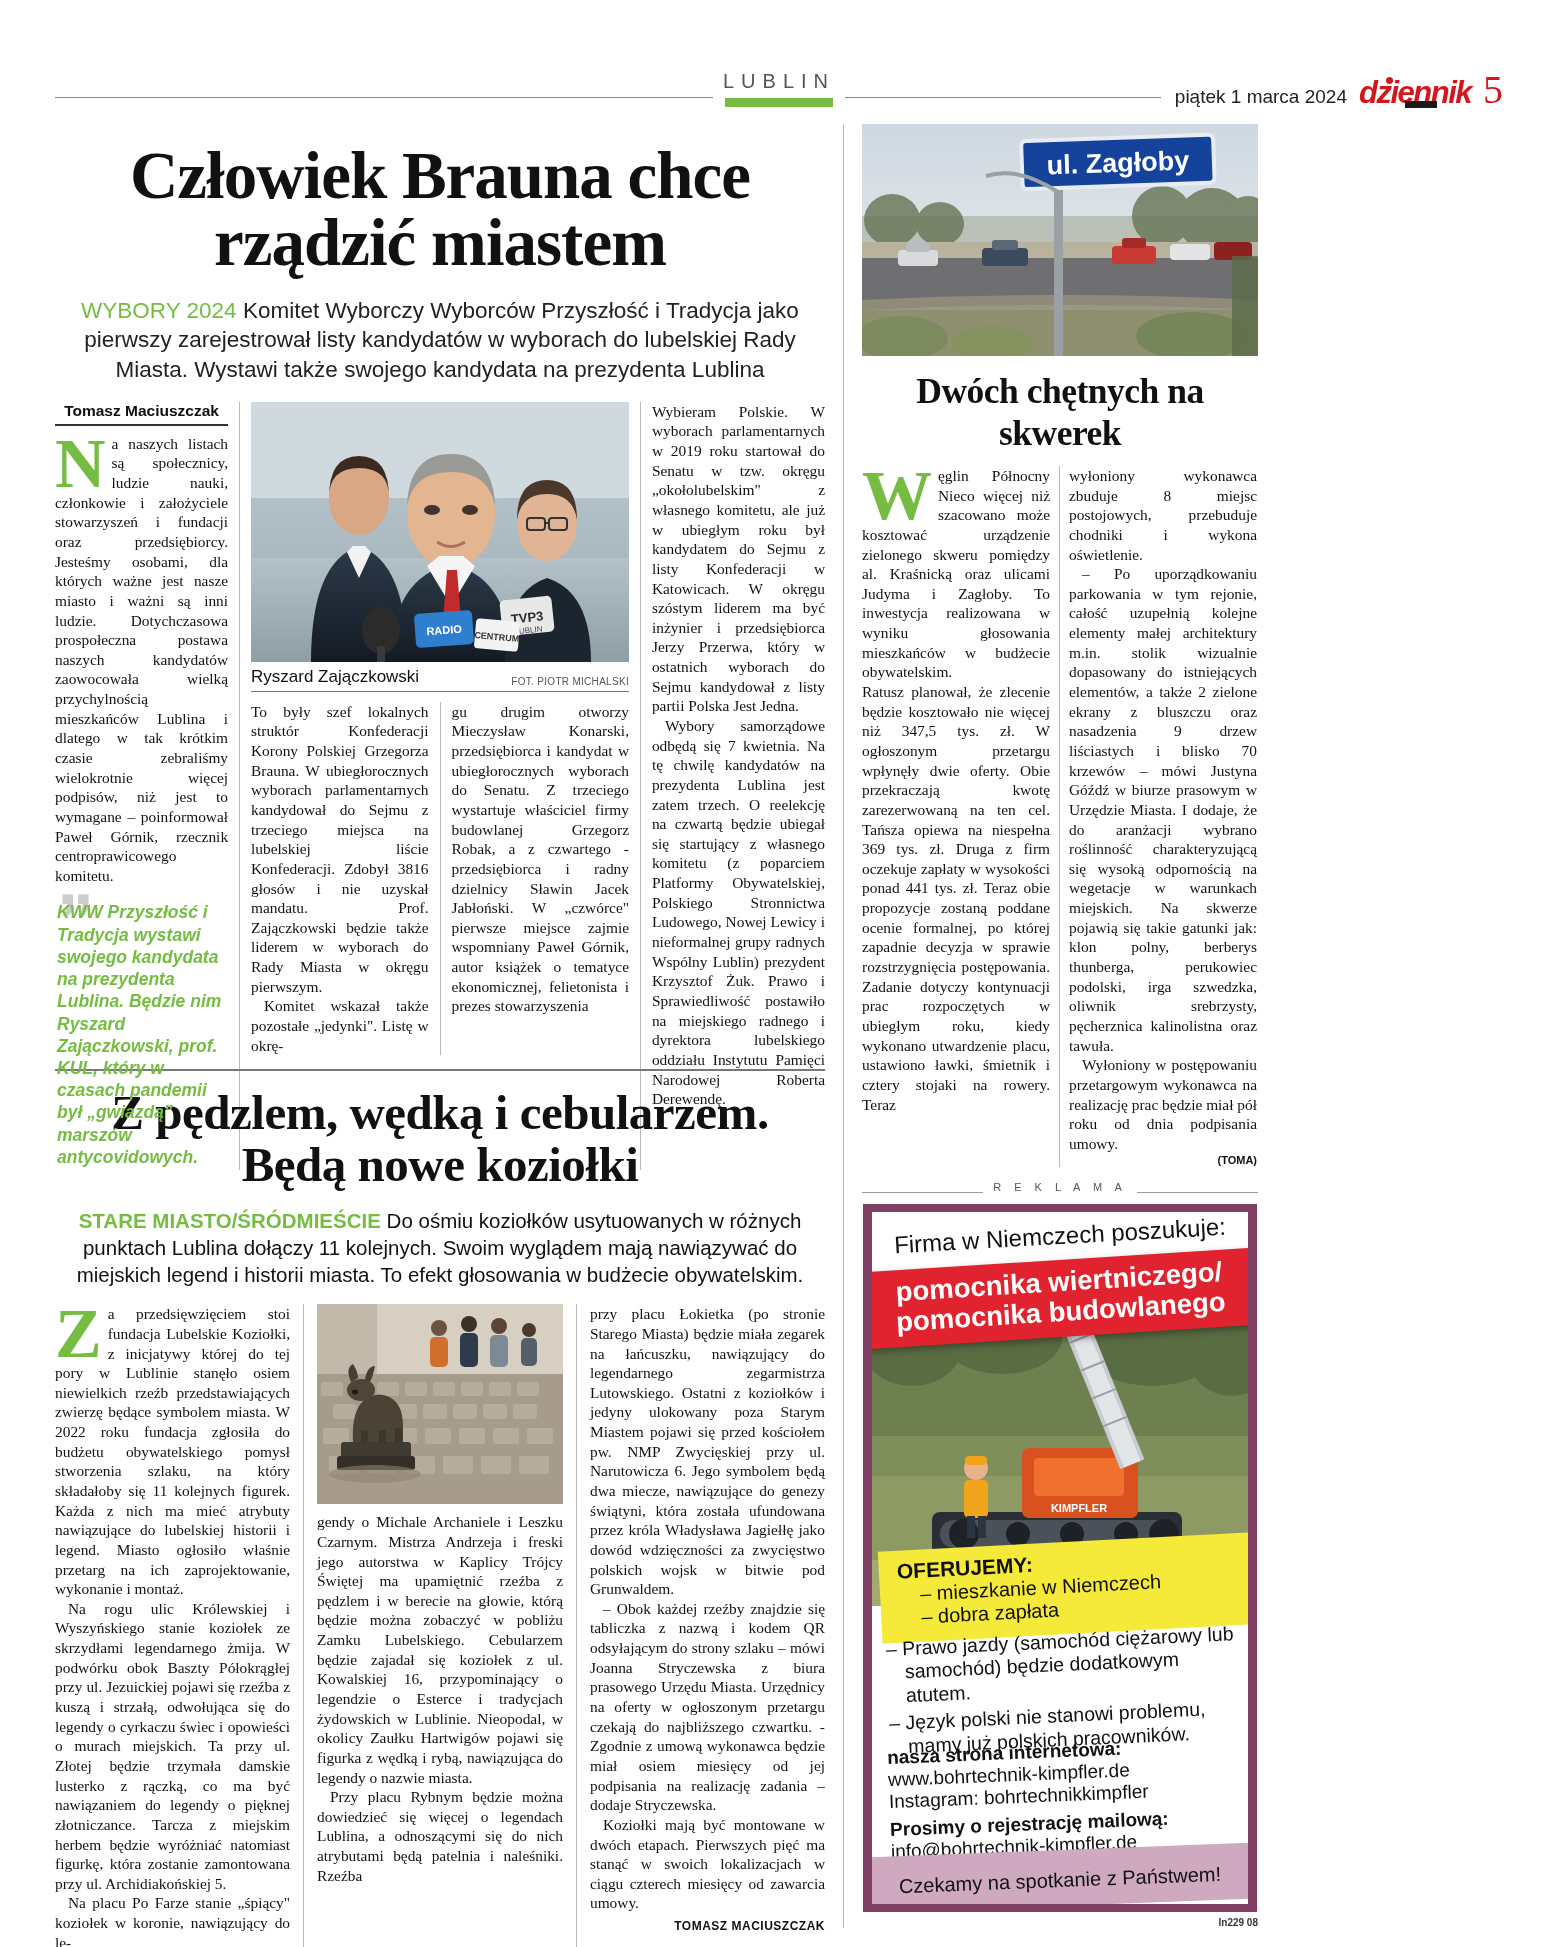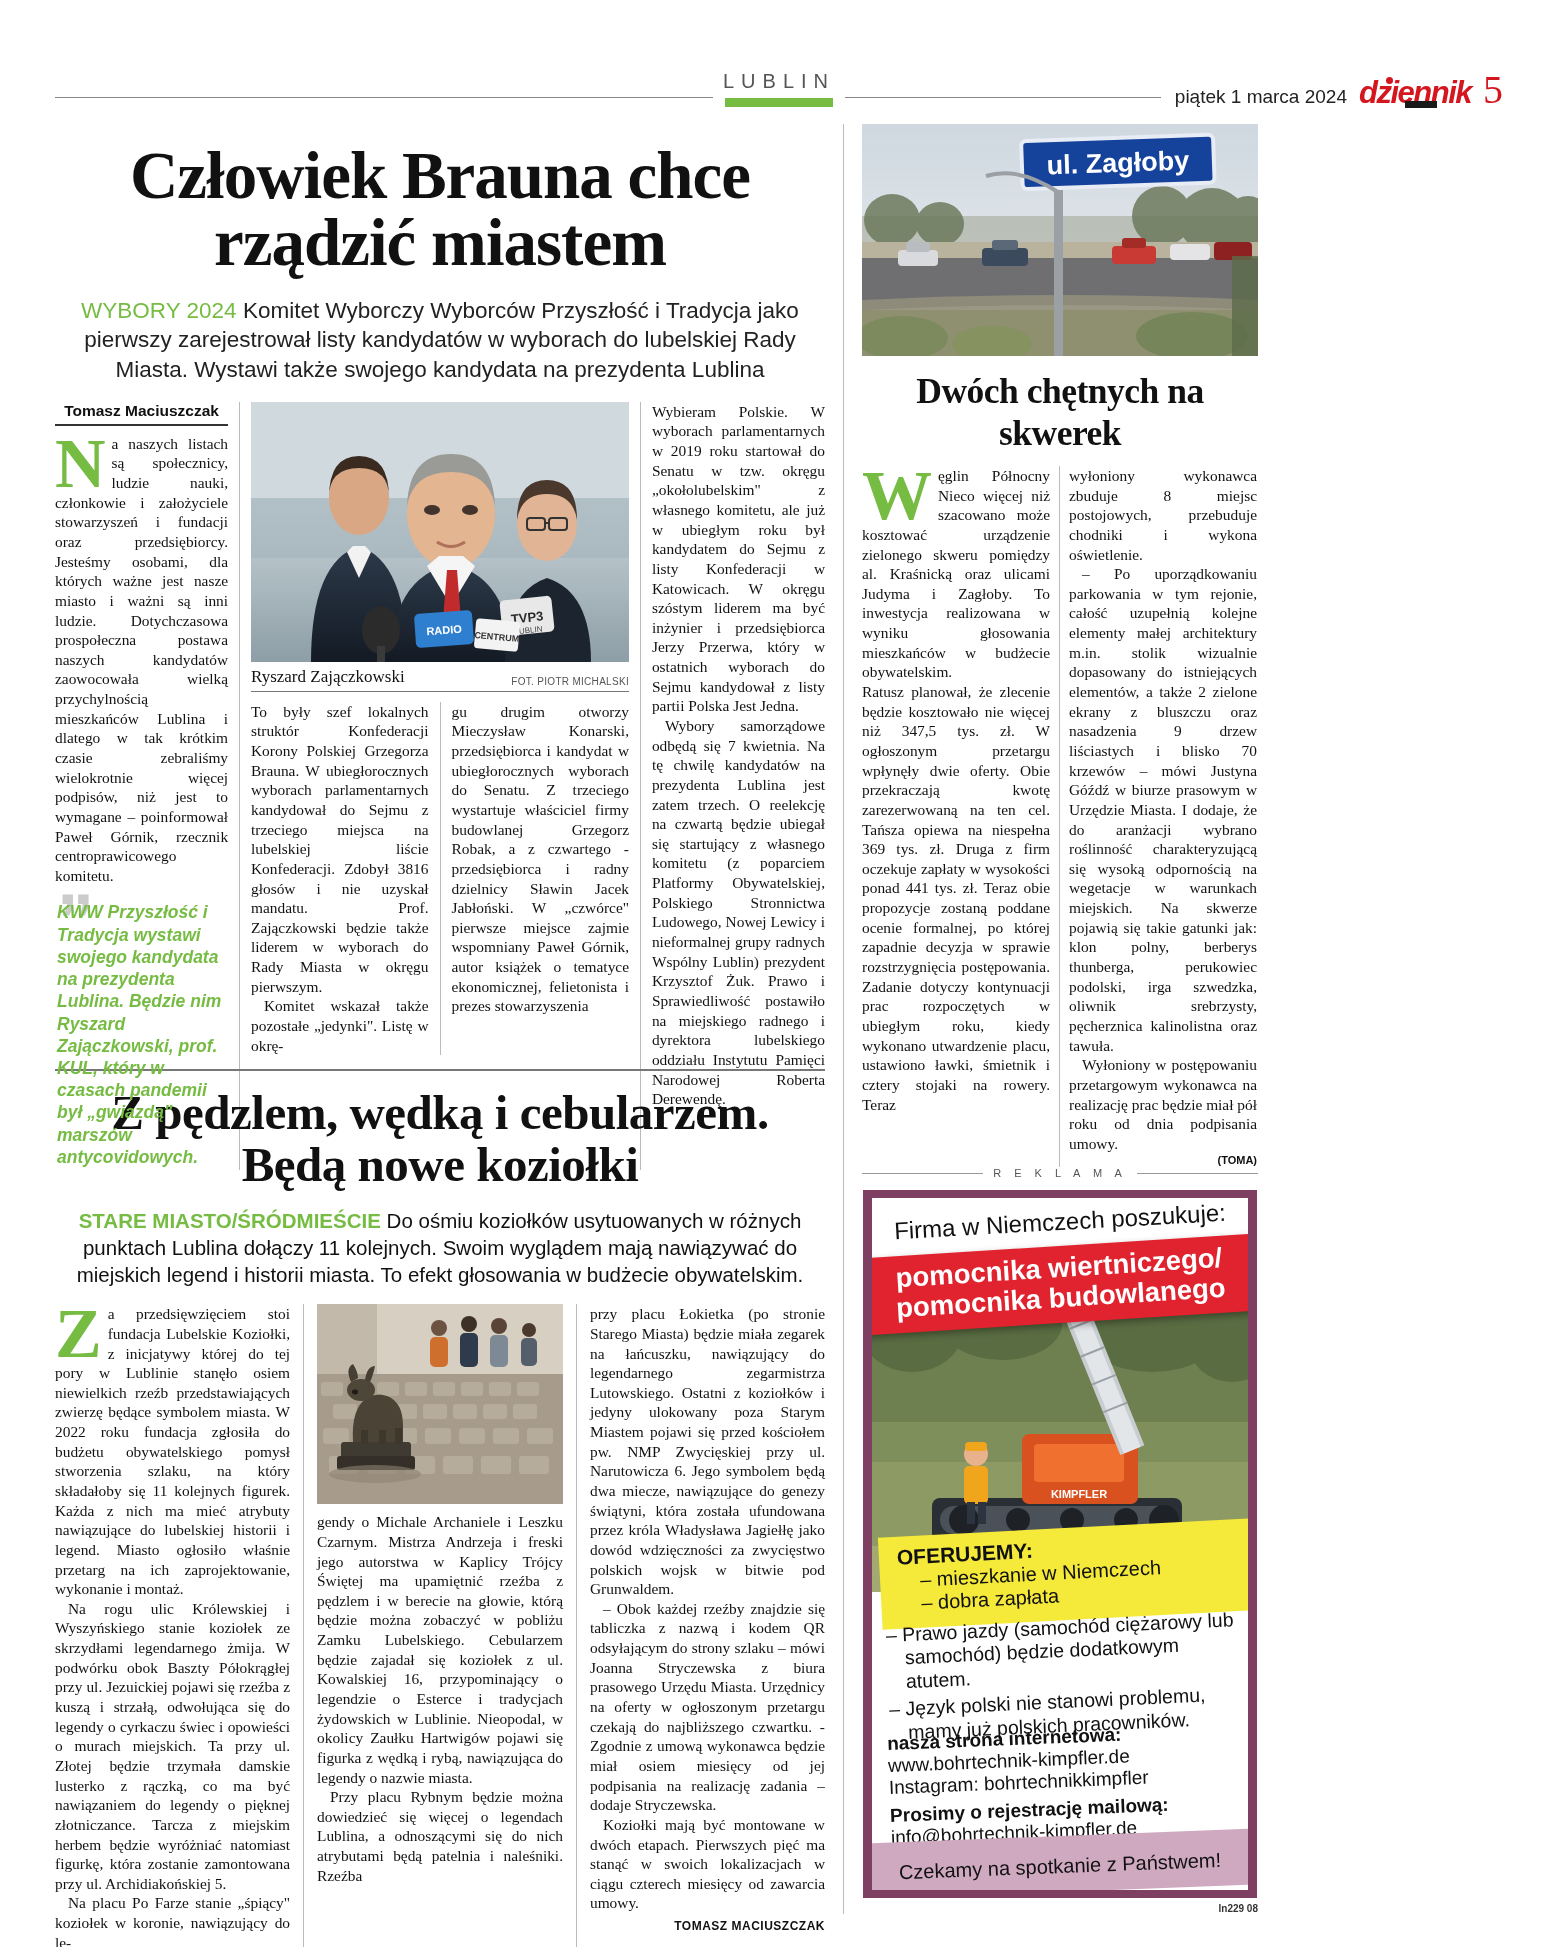"Ryszard Zajączkowski" .cap-name { font-family: Liberation Serif, serif -> Liberation Sans, sans-serif }
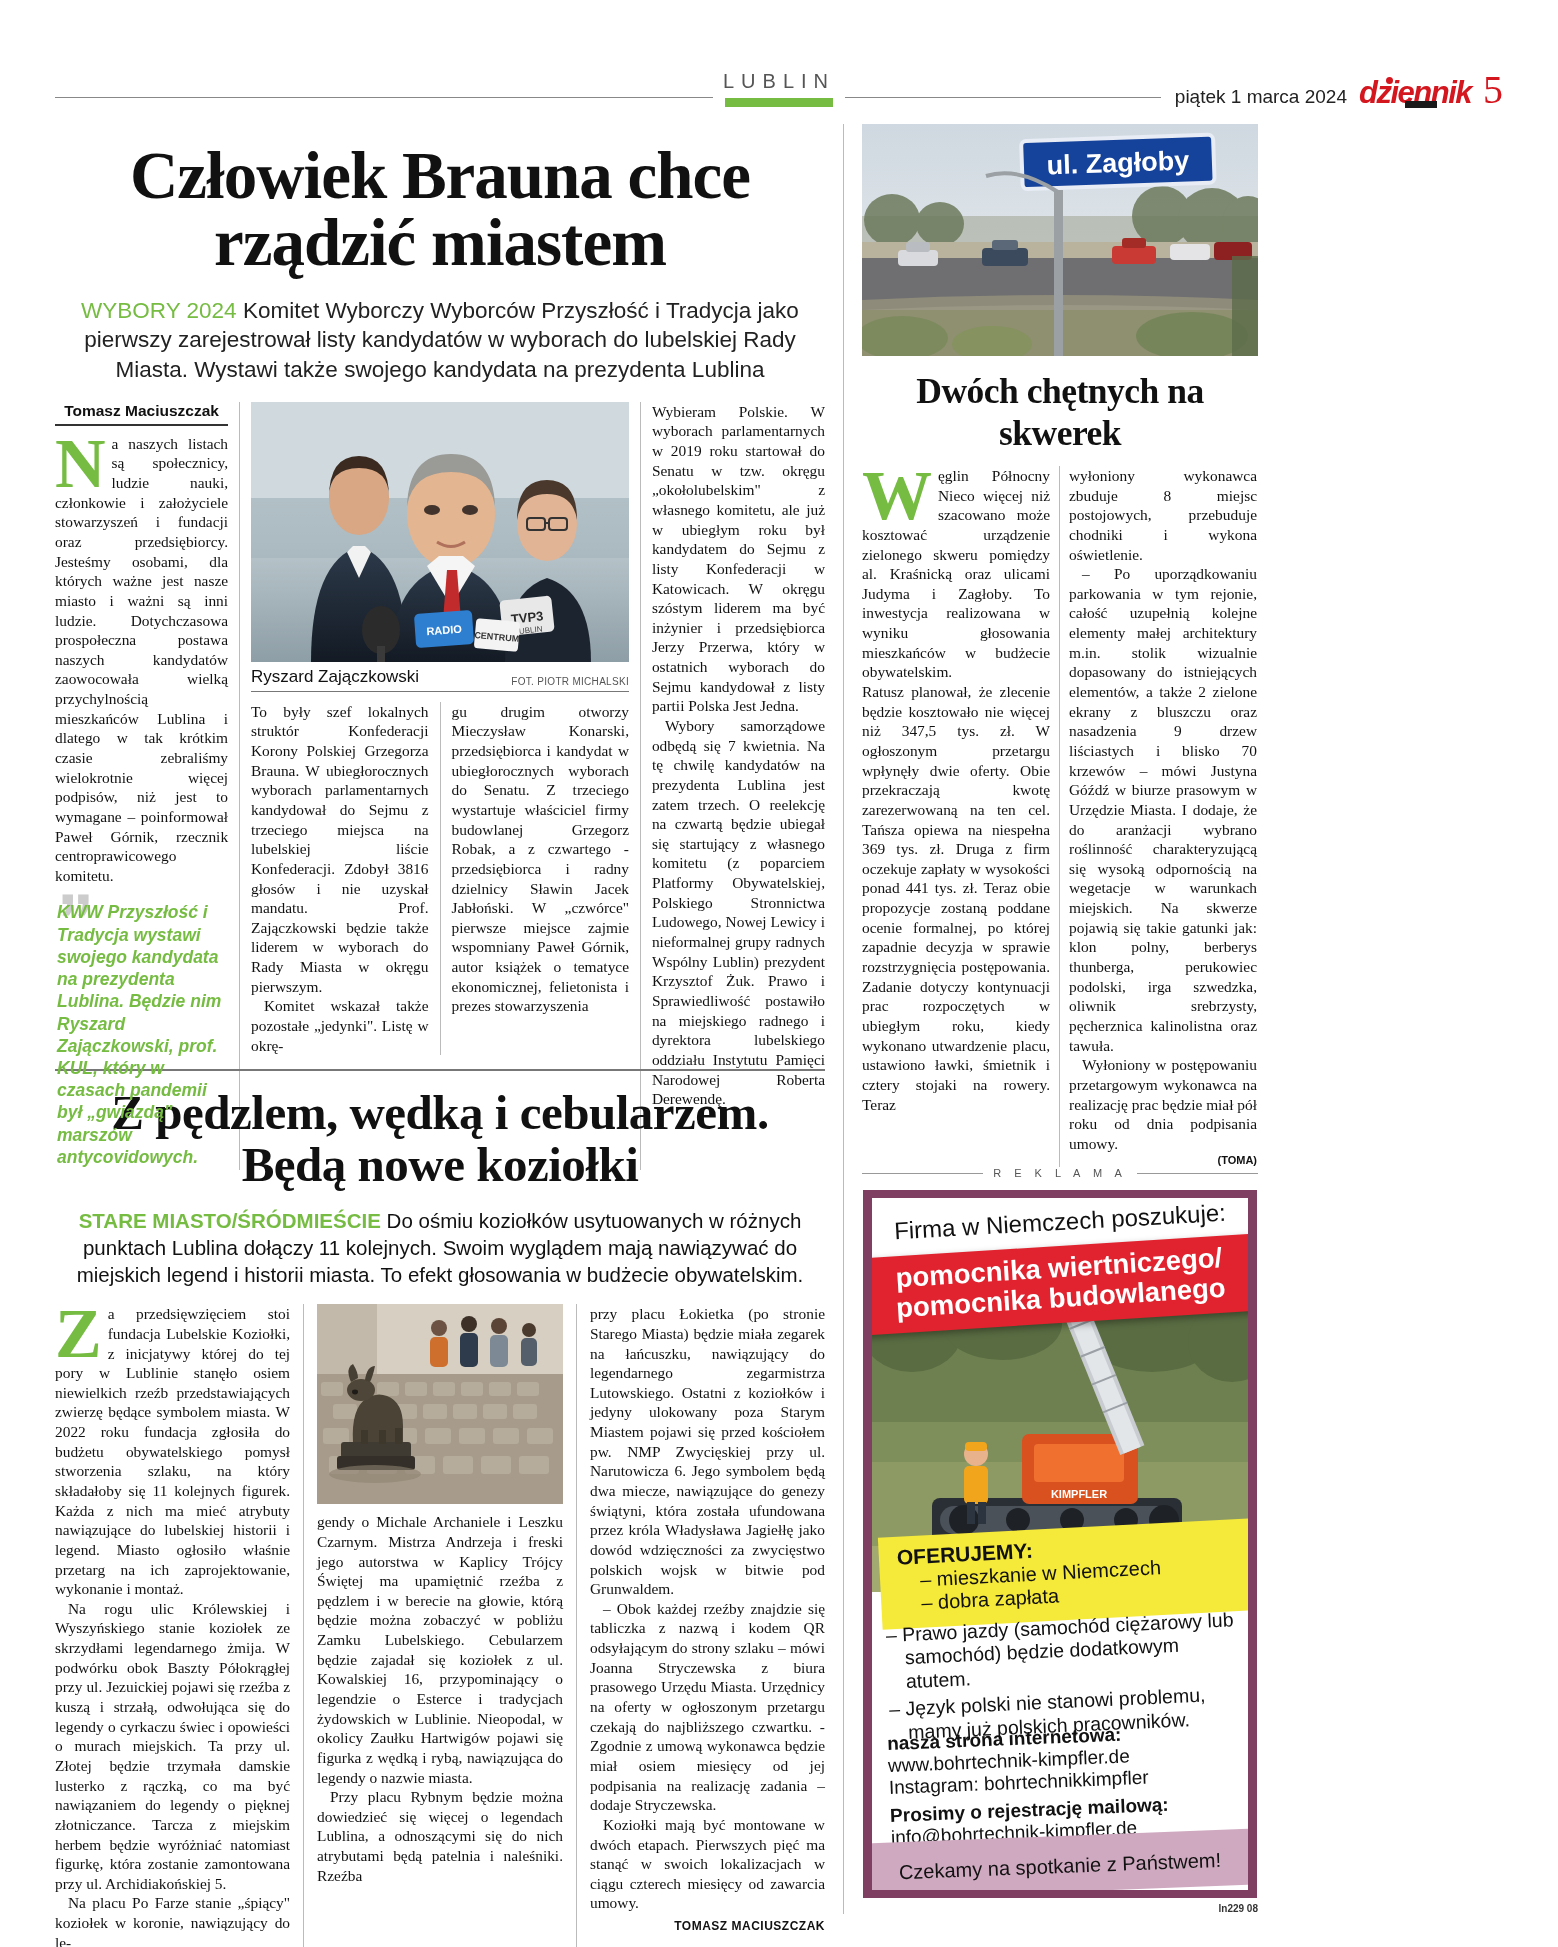"R E K L A" .reklama-row { align-items: center -> flex-end; margin-top: 0 -> 14px }
